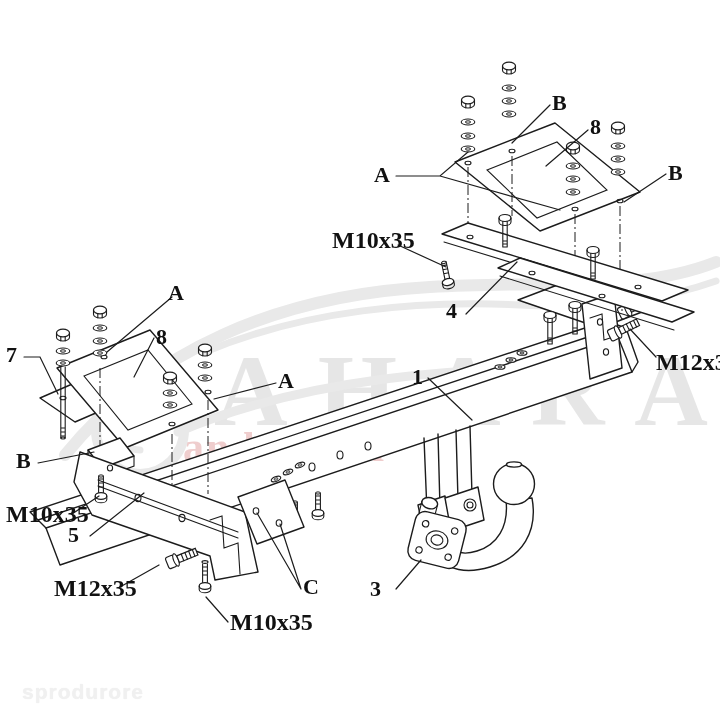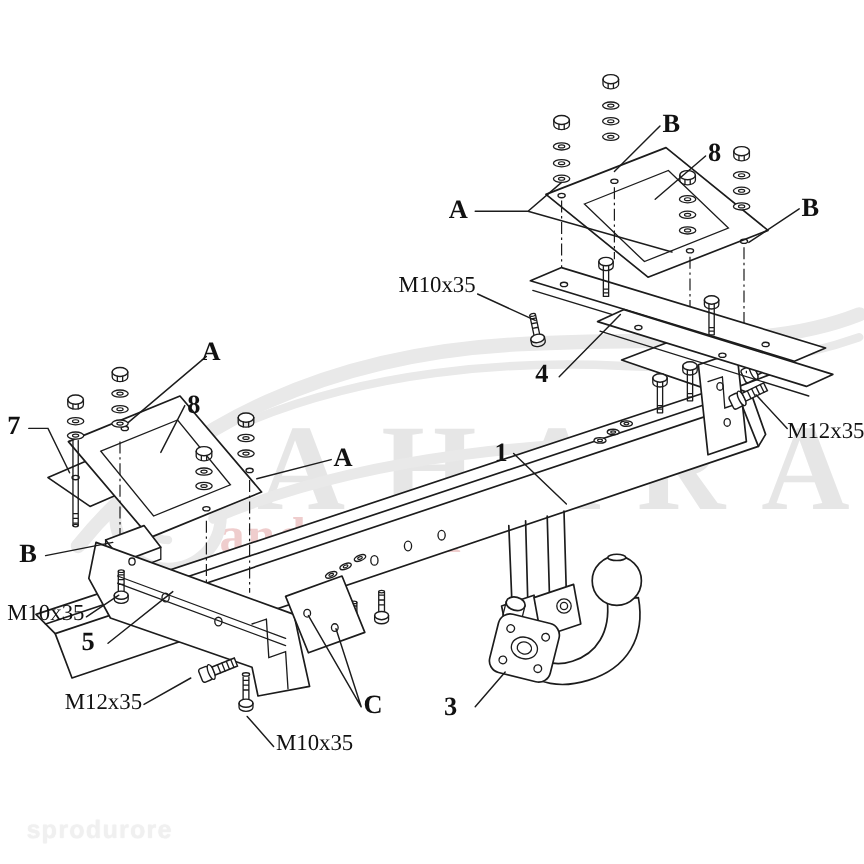"M10x35" .mlabel { font-size: 19px -> 24px; font-weight: 400 -> 700 }
